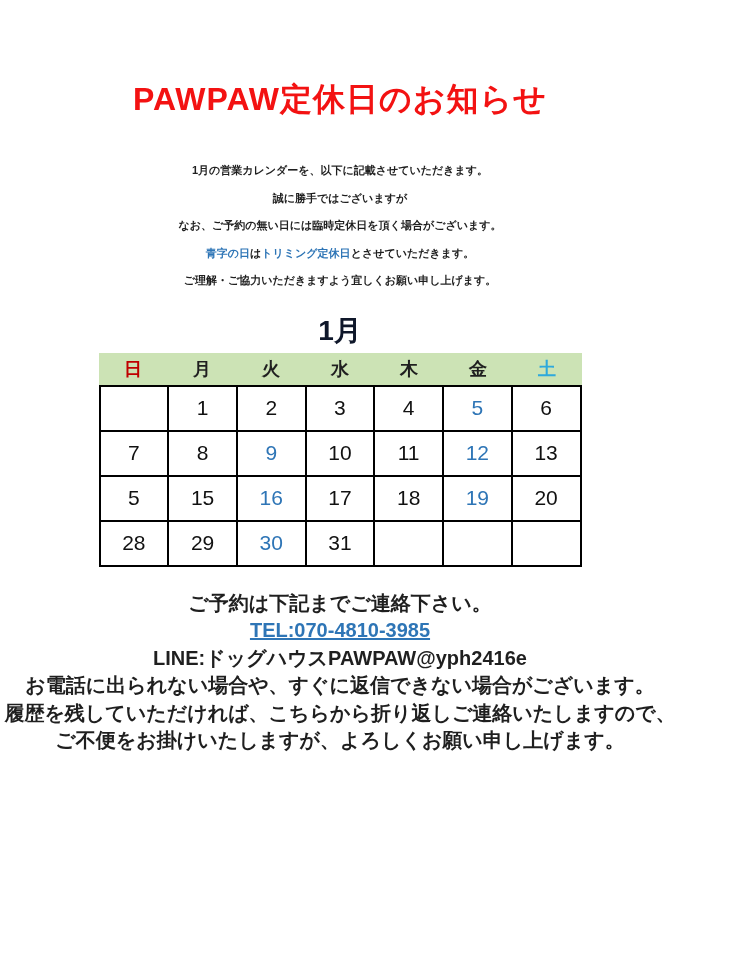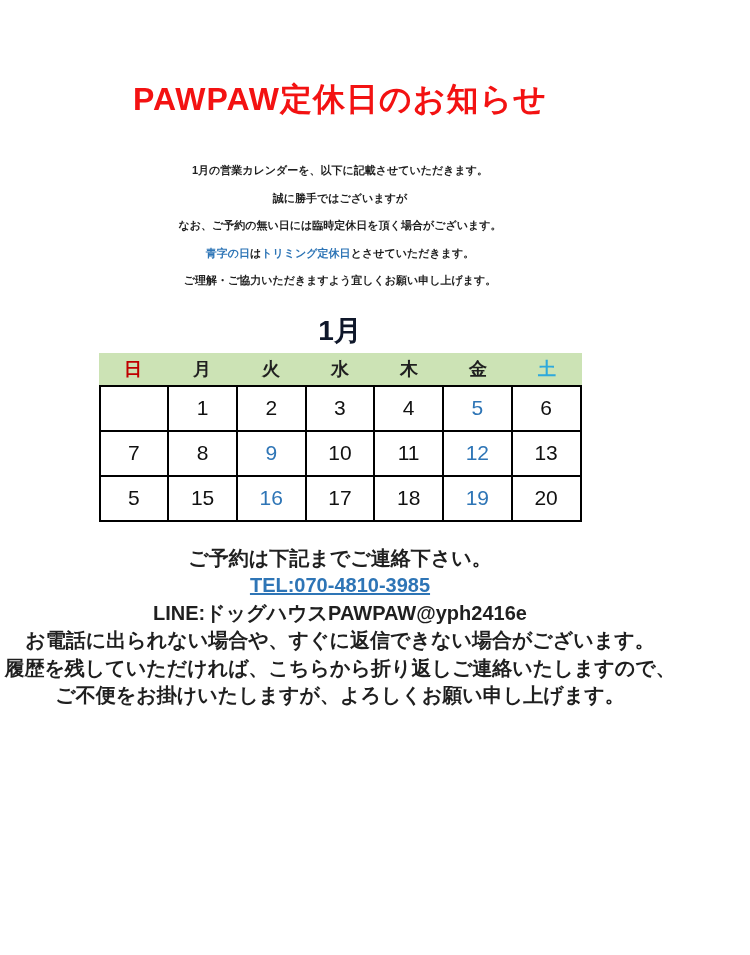"28" tr { html: none -> <tr> <td>28</td> <td>29</td> <td>30</td> <td>31</td> <td></td> <td></td> <td></td> </tr> }
